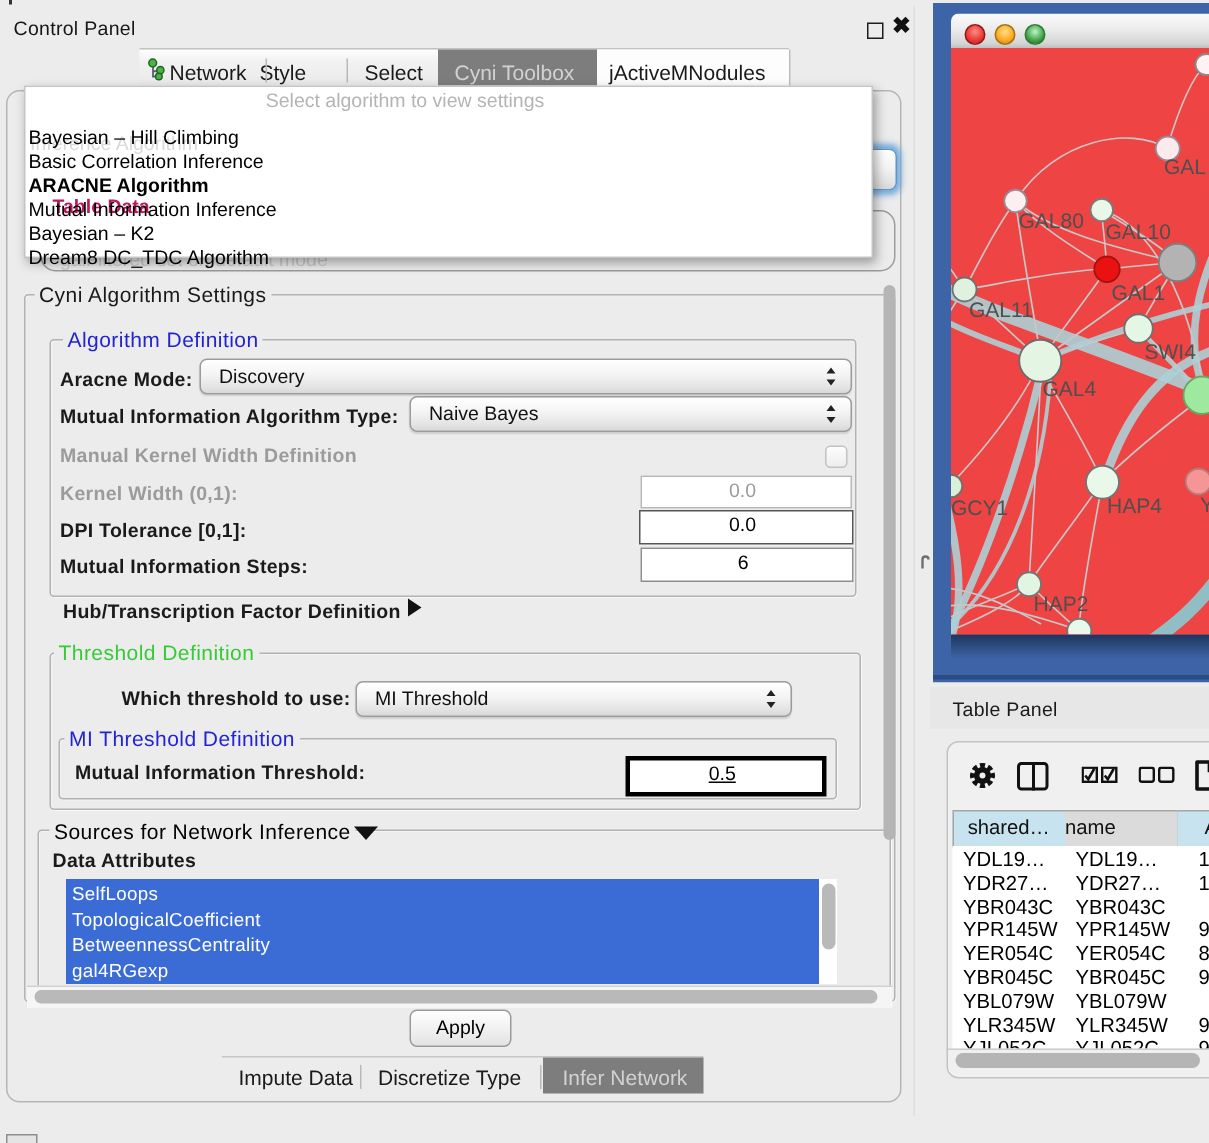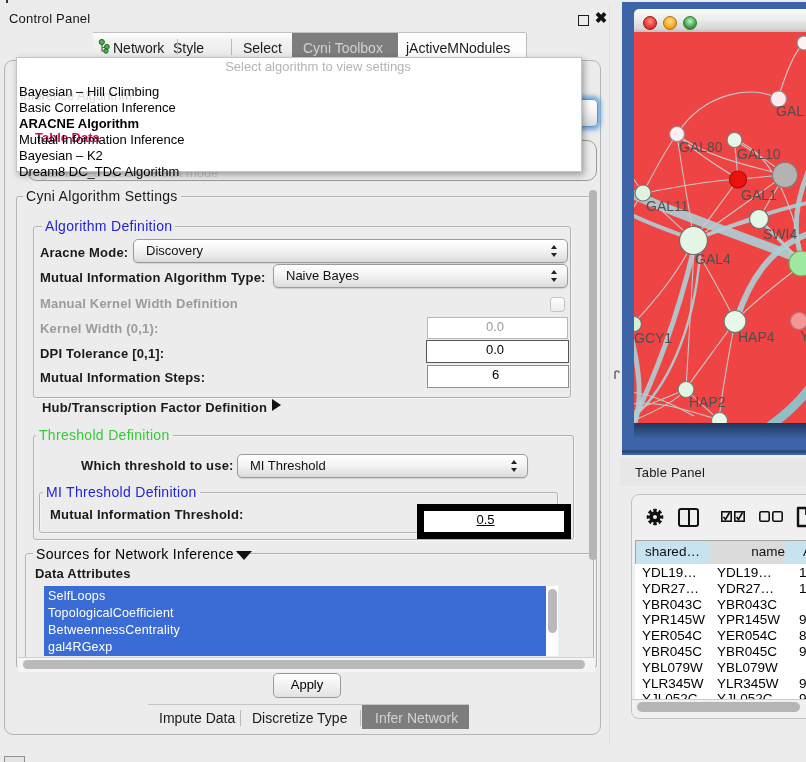"Select algorithm to view settings" div.abs { padding-left: 48px -> none }
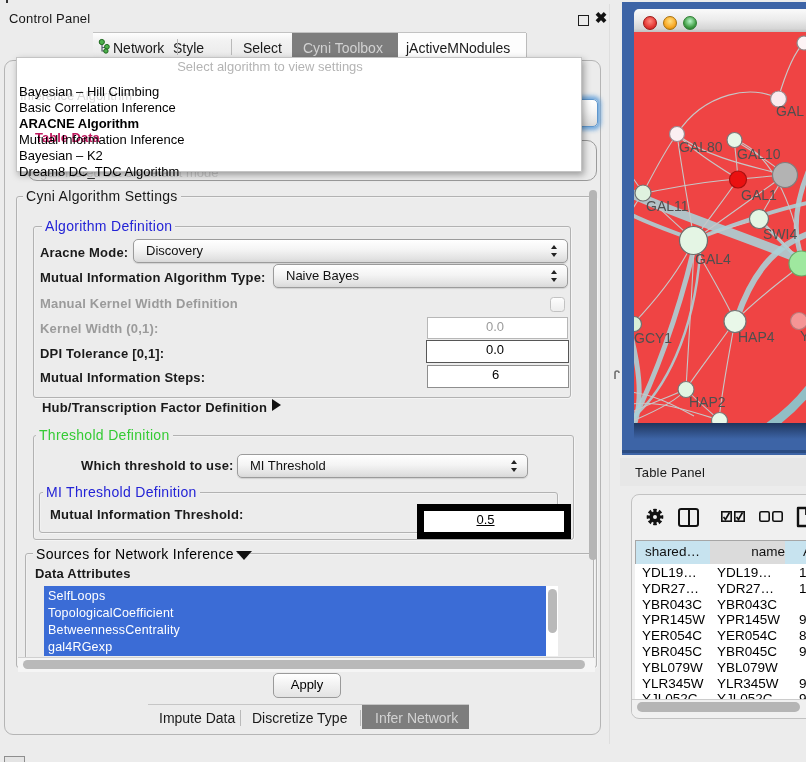"0.5" div.fld { border: 7px solid #000000 -> 3px solid #000000; padding: 1px 17px 0 0 -> 1px 5px 0 0 }
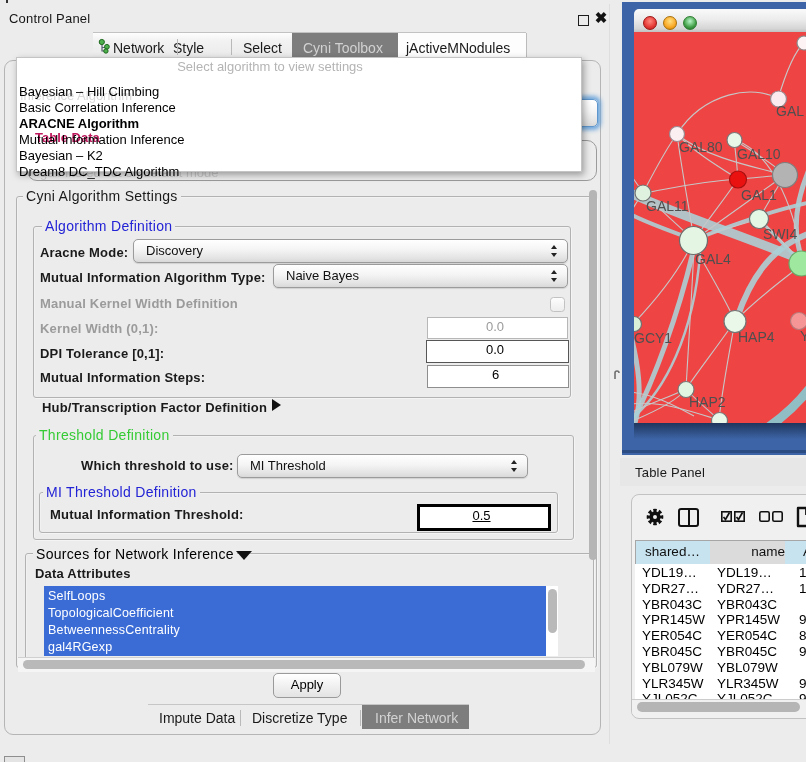"name" div.abs { text-align: right -> left }
